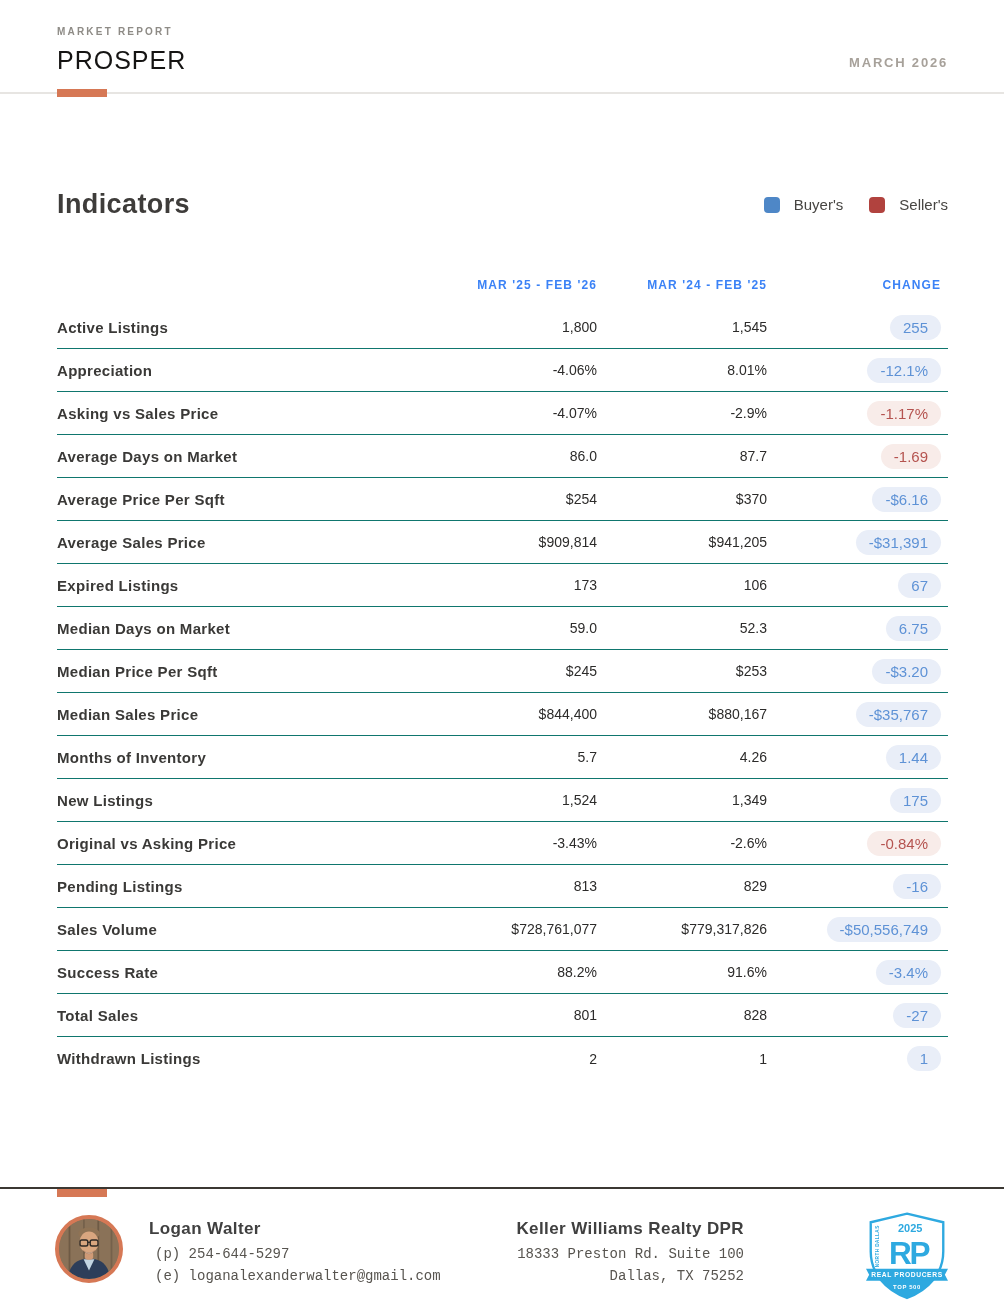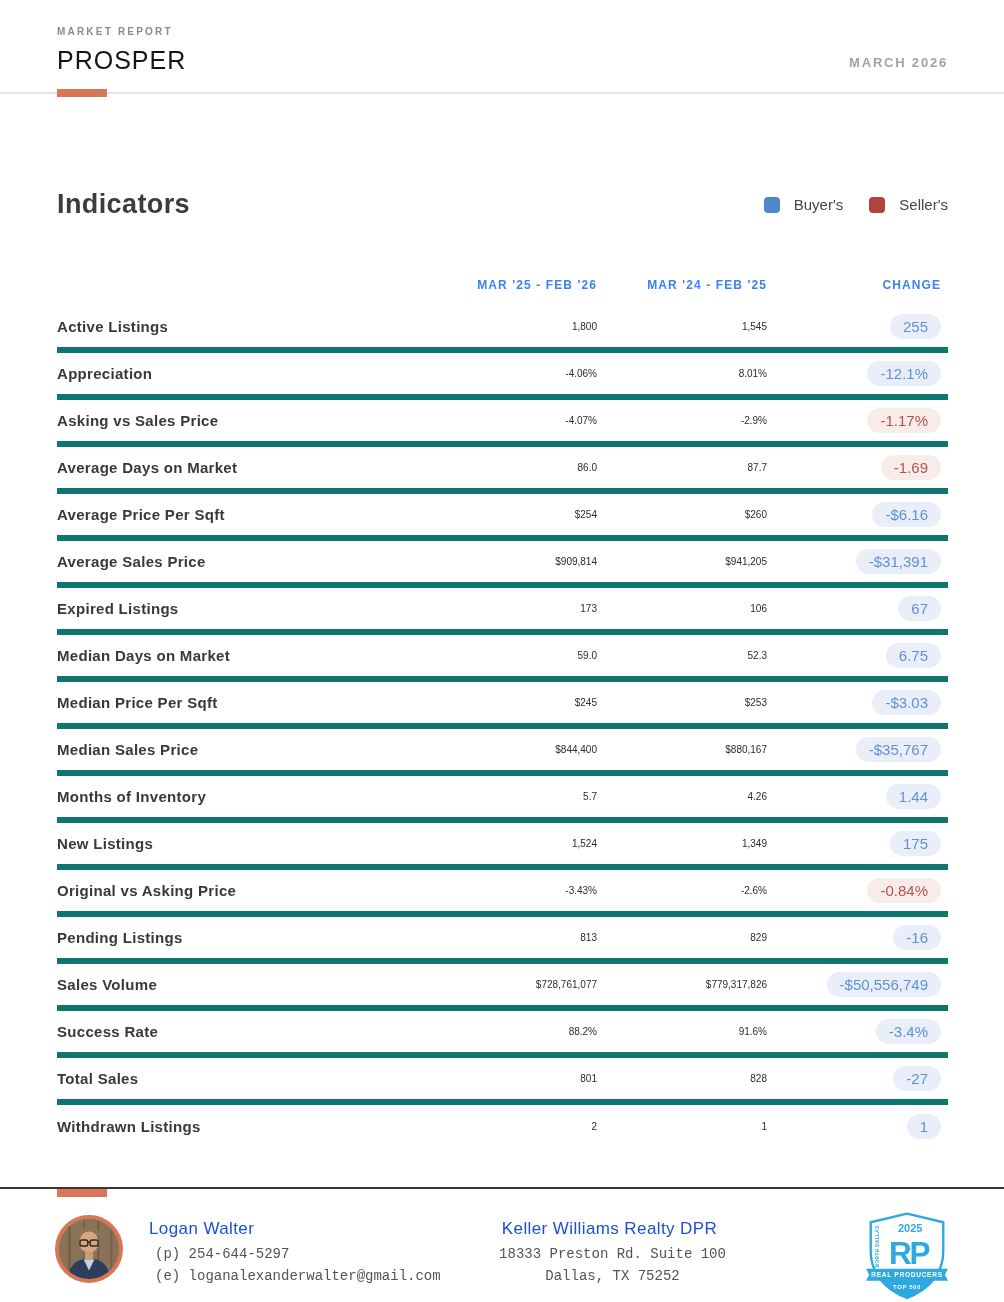"Active Listings" .tbody .trow { border-bottom: 6px solid #0f766e -> 1px solid #0f766e }
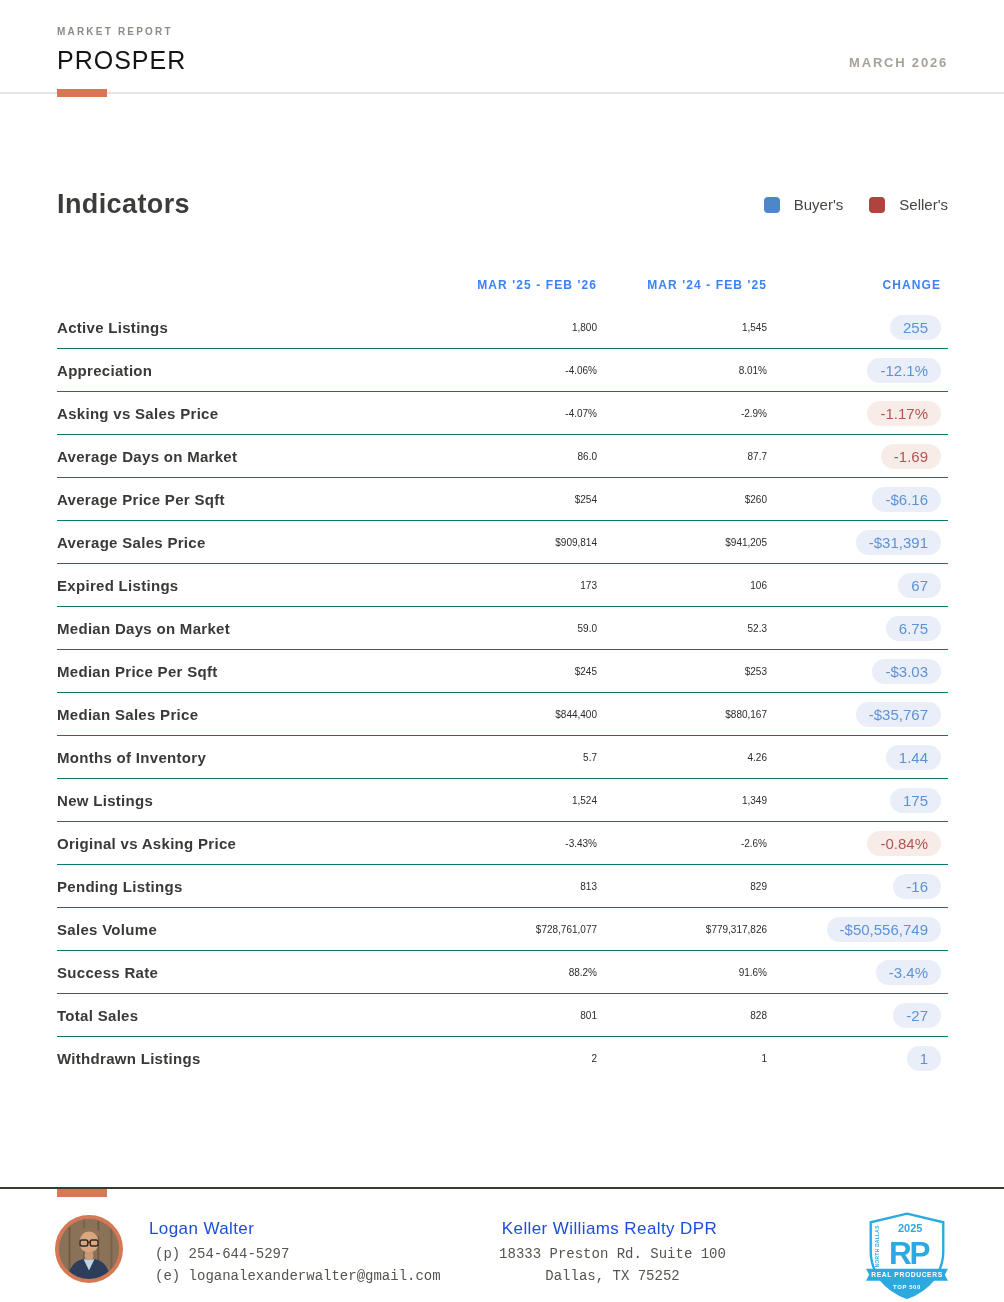"1,800" .cell-value { font-size: 10px -> 14px }
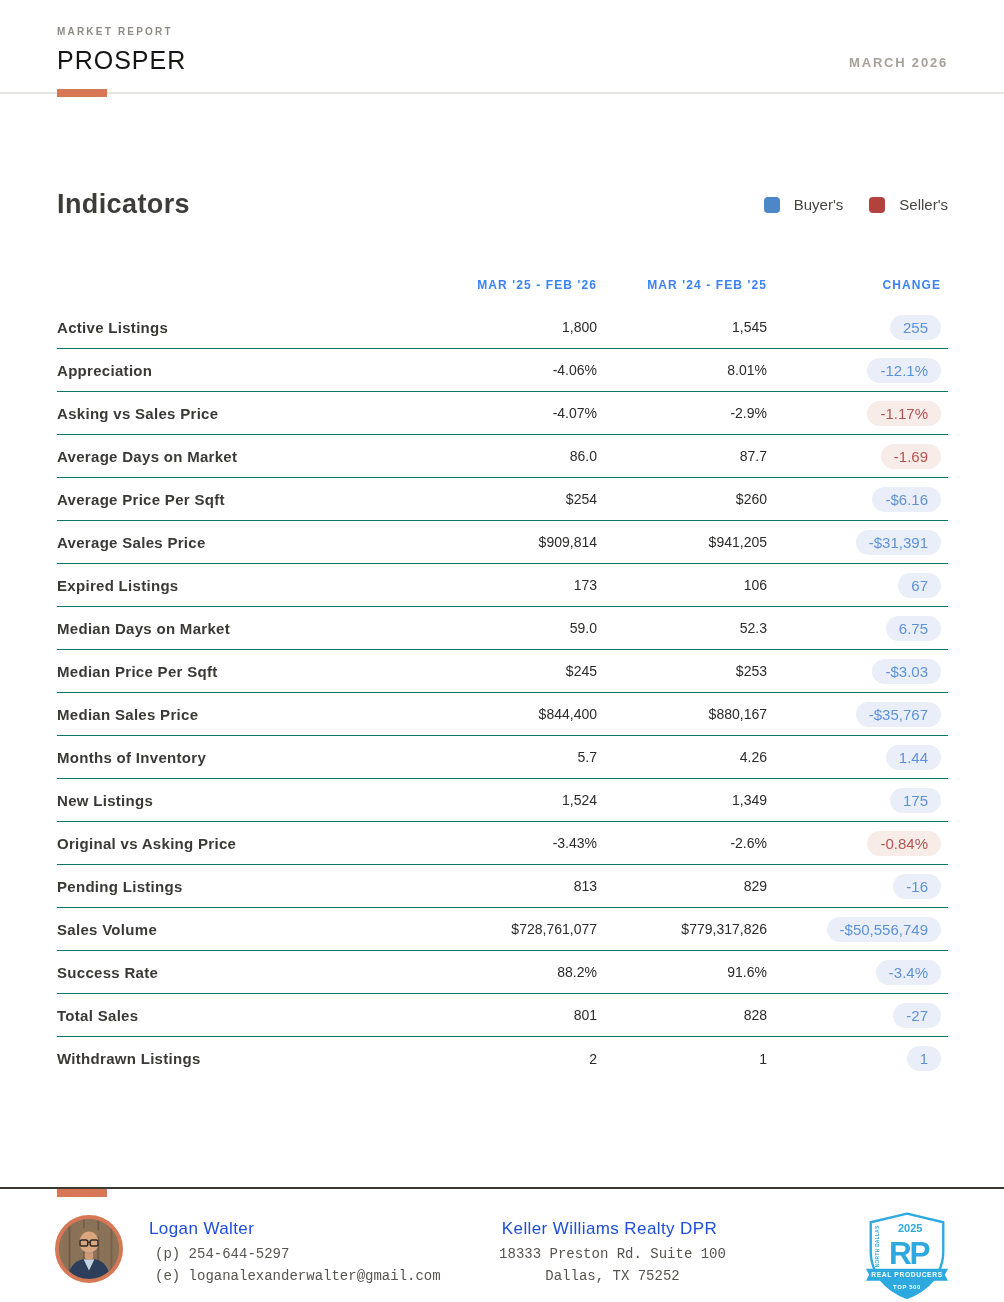"$260" div.cell-value { text: $260 -> $370 }
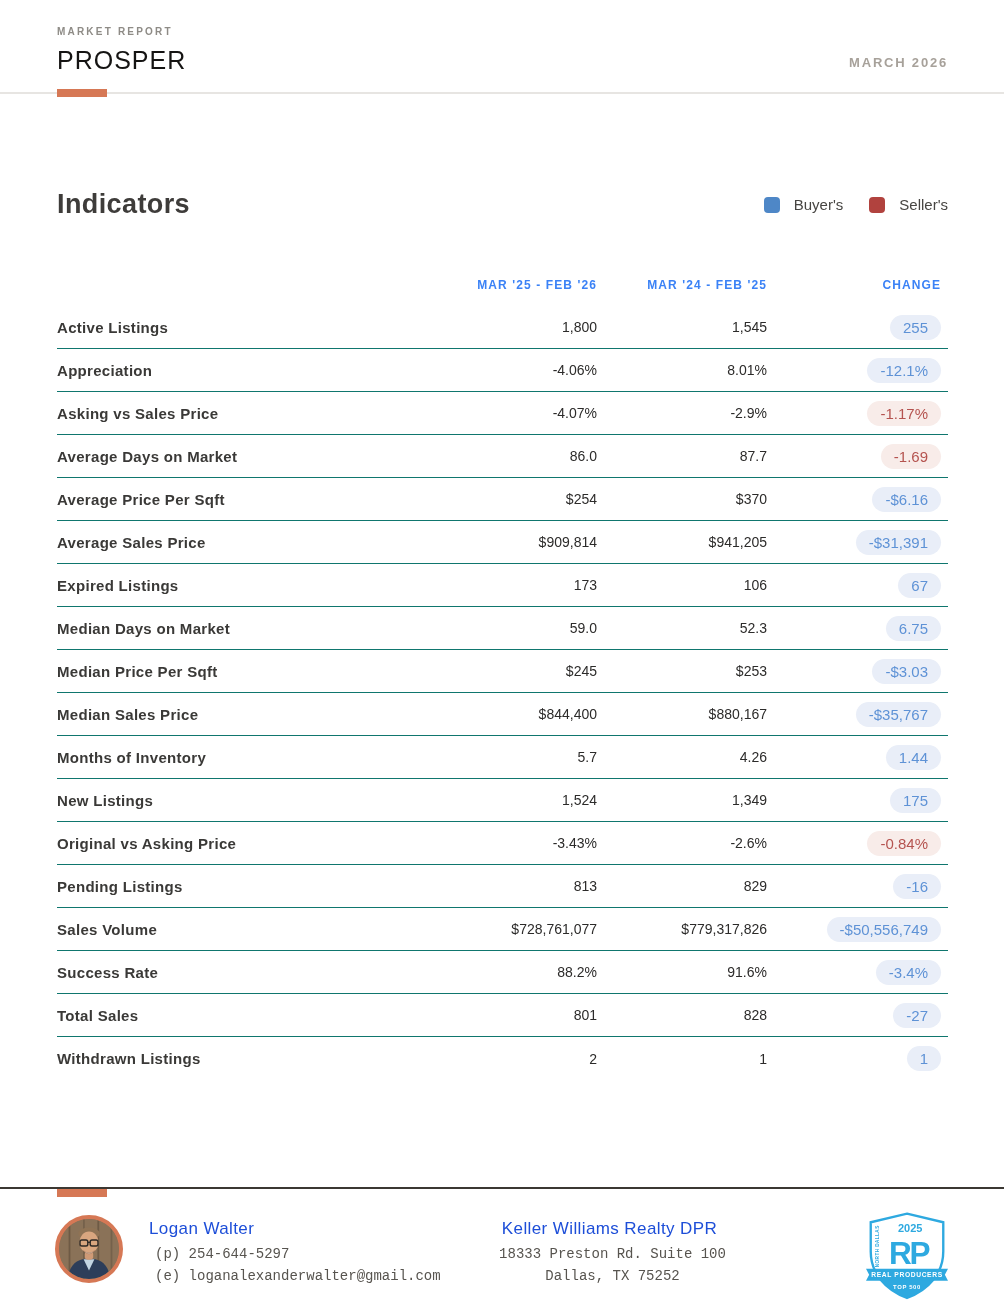"-$3.03" span.pill { text: -$3.03 -> -$3.20 }
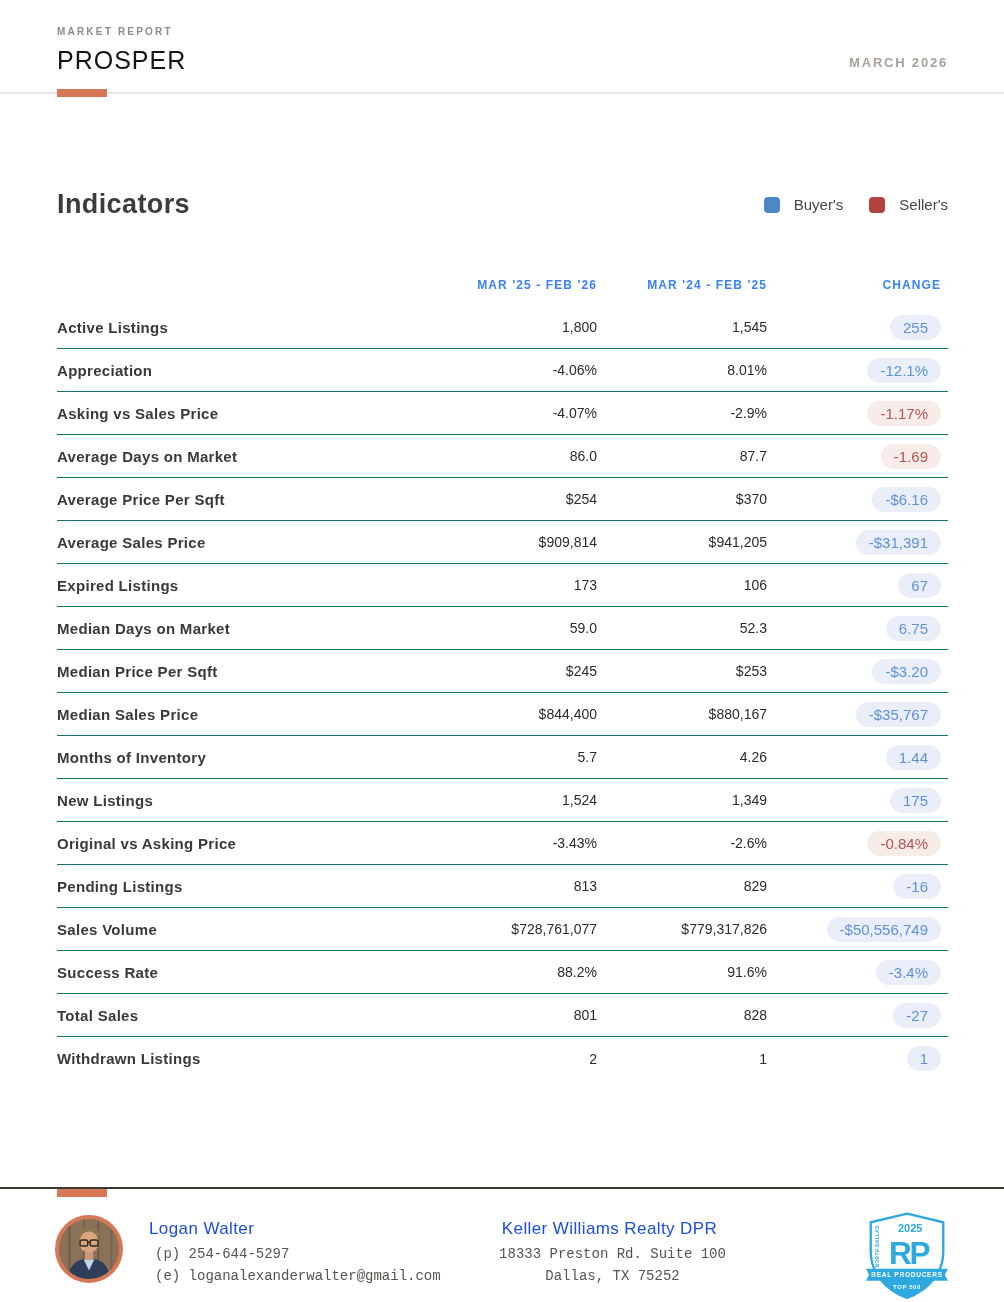"Logan Walter" .agent-name, .office-name { color: #1d4ed8 -> #404040; font-weight: 400 -> 700 }
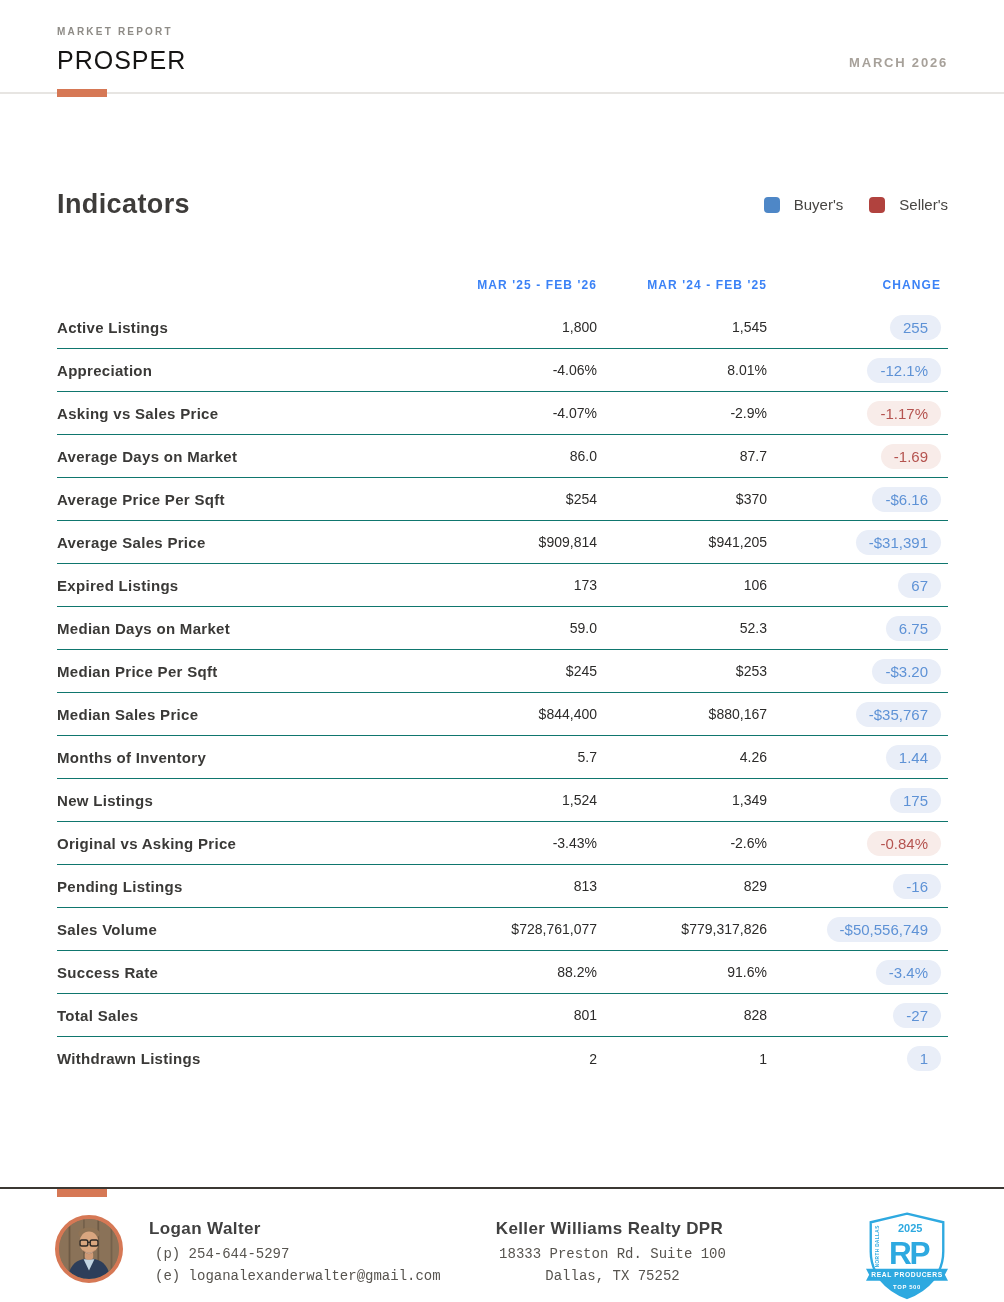"Keller Williams Realty DPR" .office-block { text-align: center -> right }
